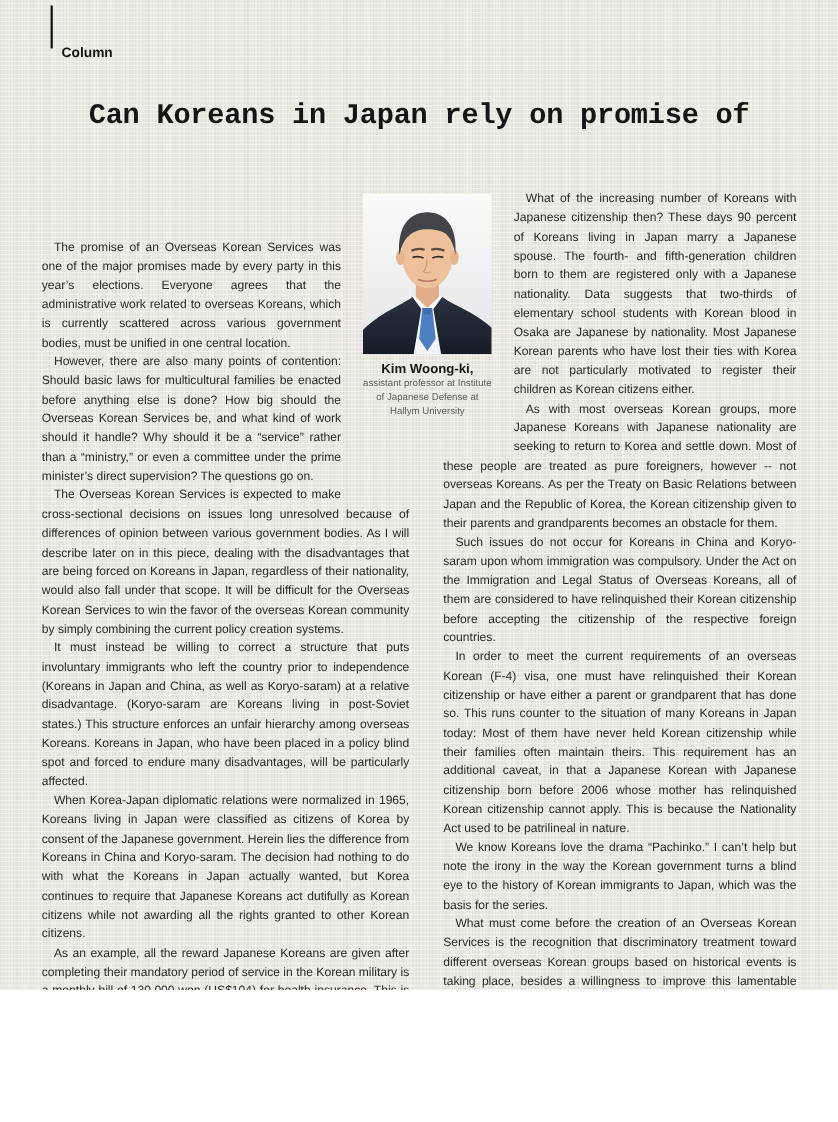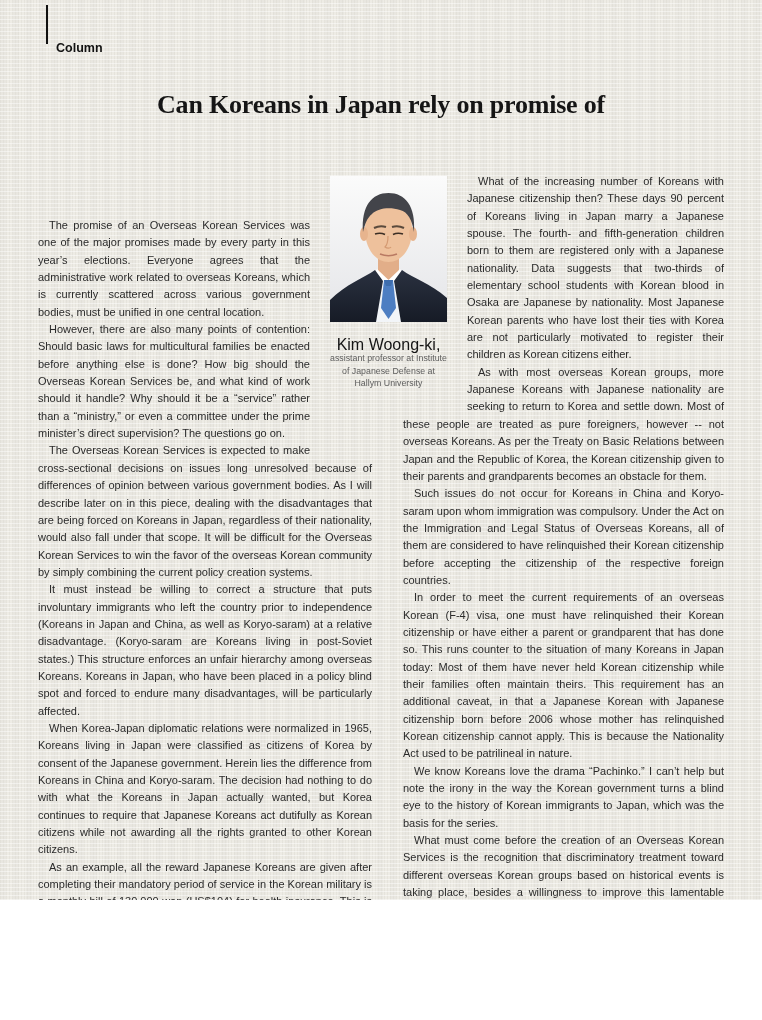"Can Koreans in Japan rely" .title { font-family: Liberation Serif, serif -> Liberation Mono, monospace }
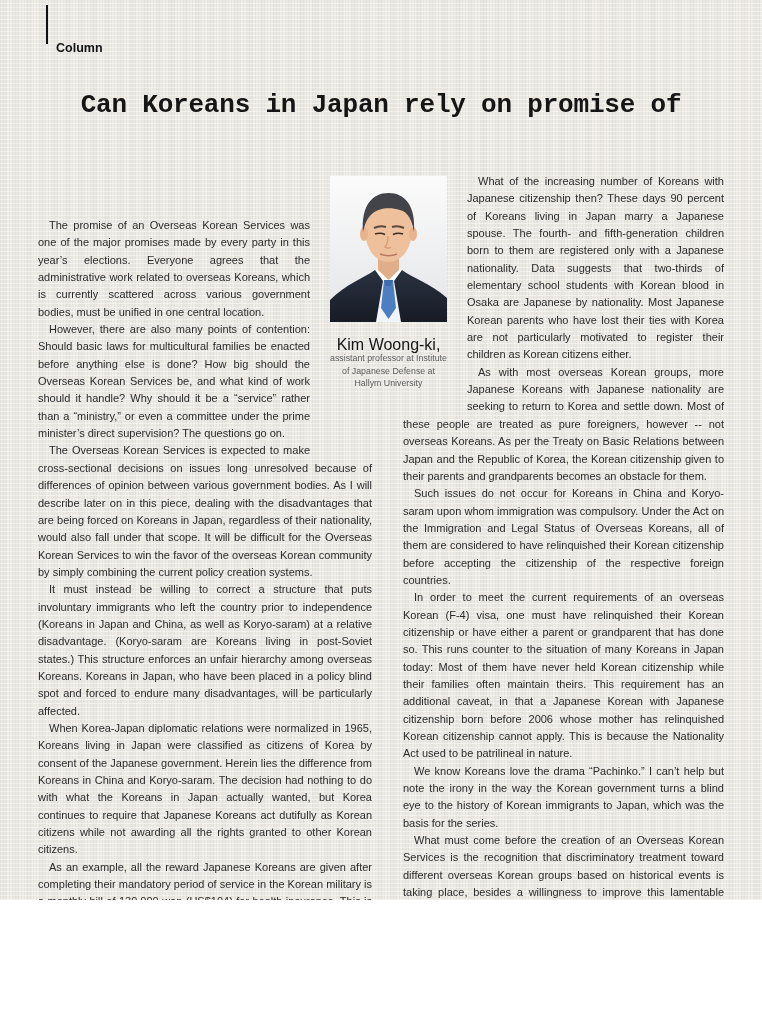"Kim Woong-ki," .photo-name { font-size: 16px -> 12px; font-weight: normal -> bold; margin-top: 16px -> 6px }
